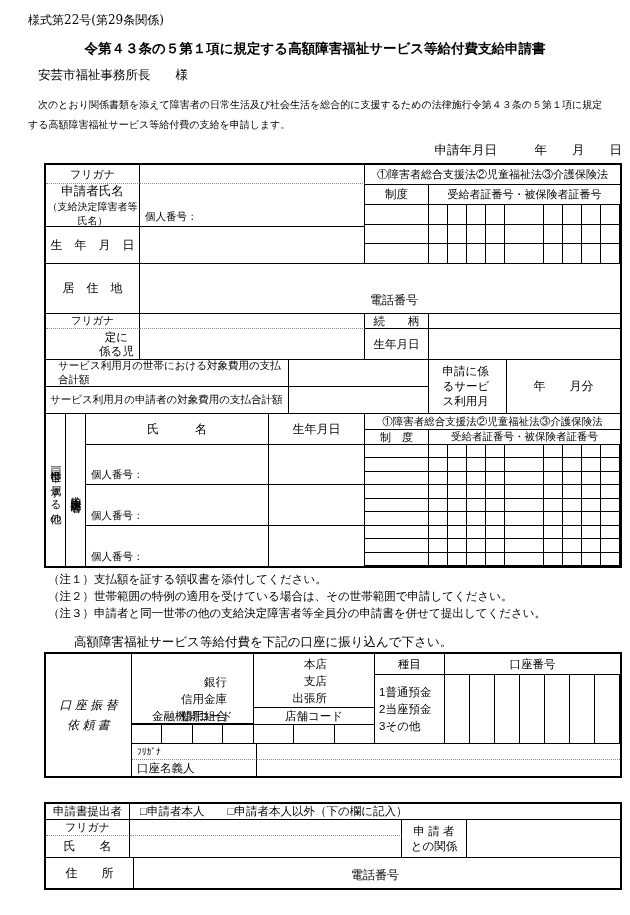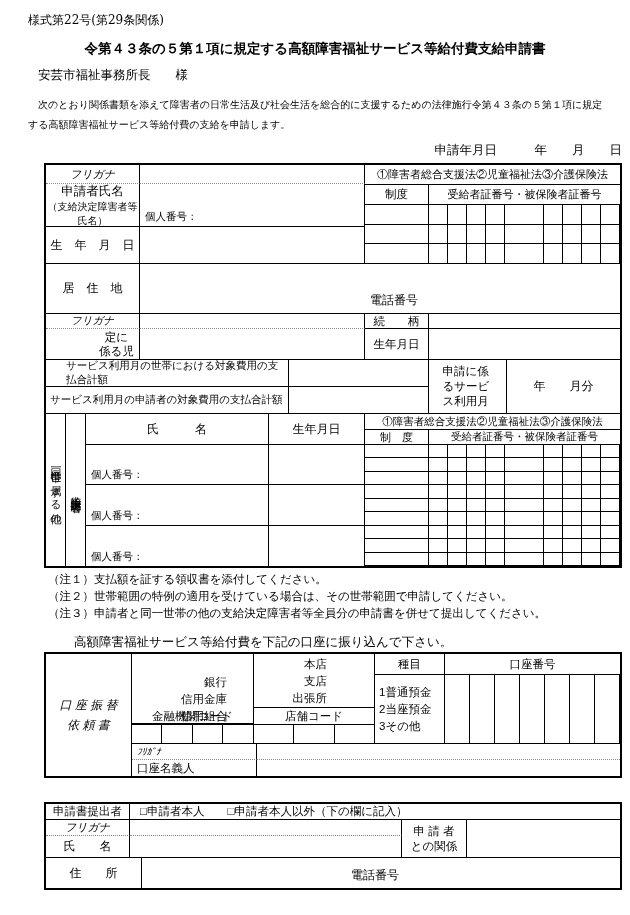"フリガナ" .dot-b { font-style: italic -> none }
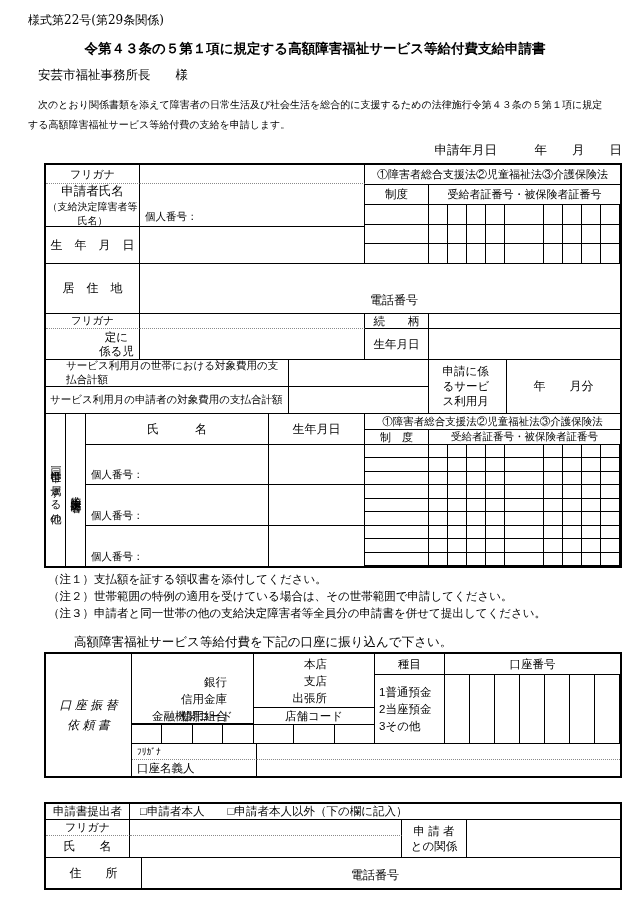"サービス利用月の世帯における対象費用の支払合計額" div.cell { padding-left: 20px -> 12px }
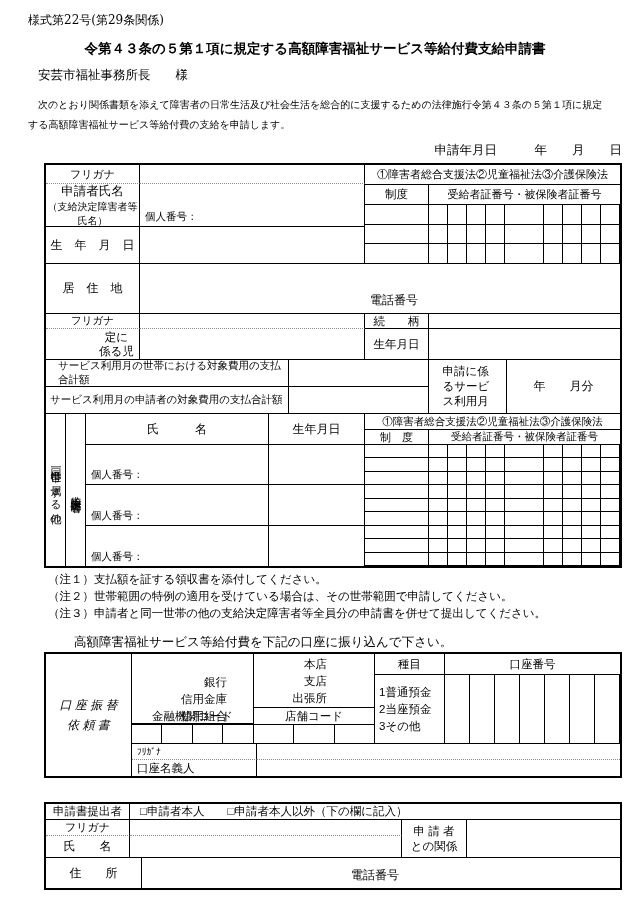"住 所" div.cell { width: 96px -> 88px }
